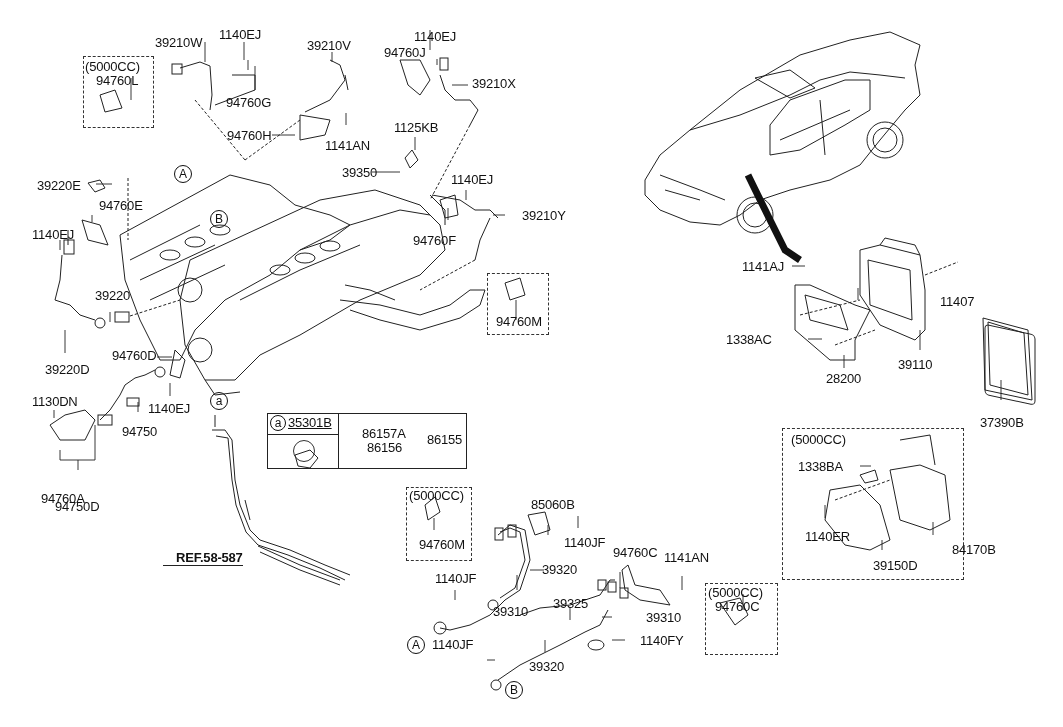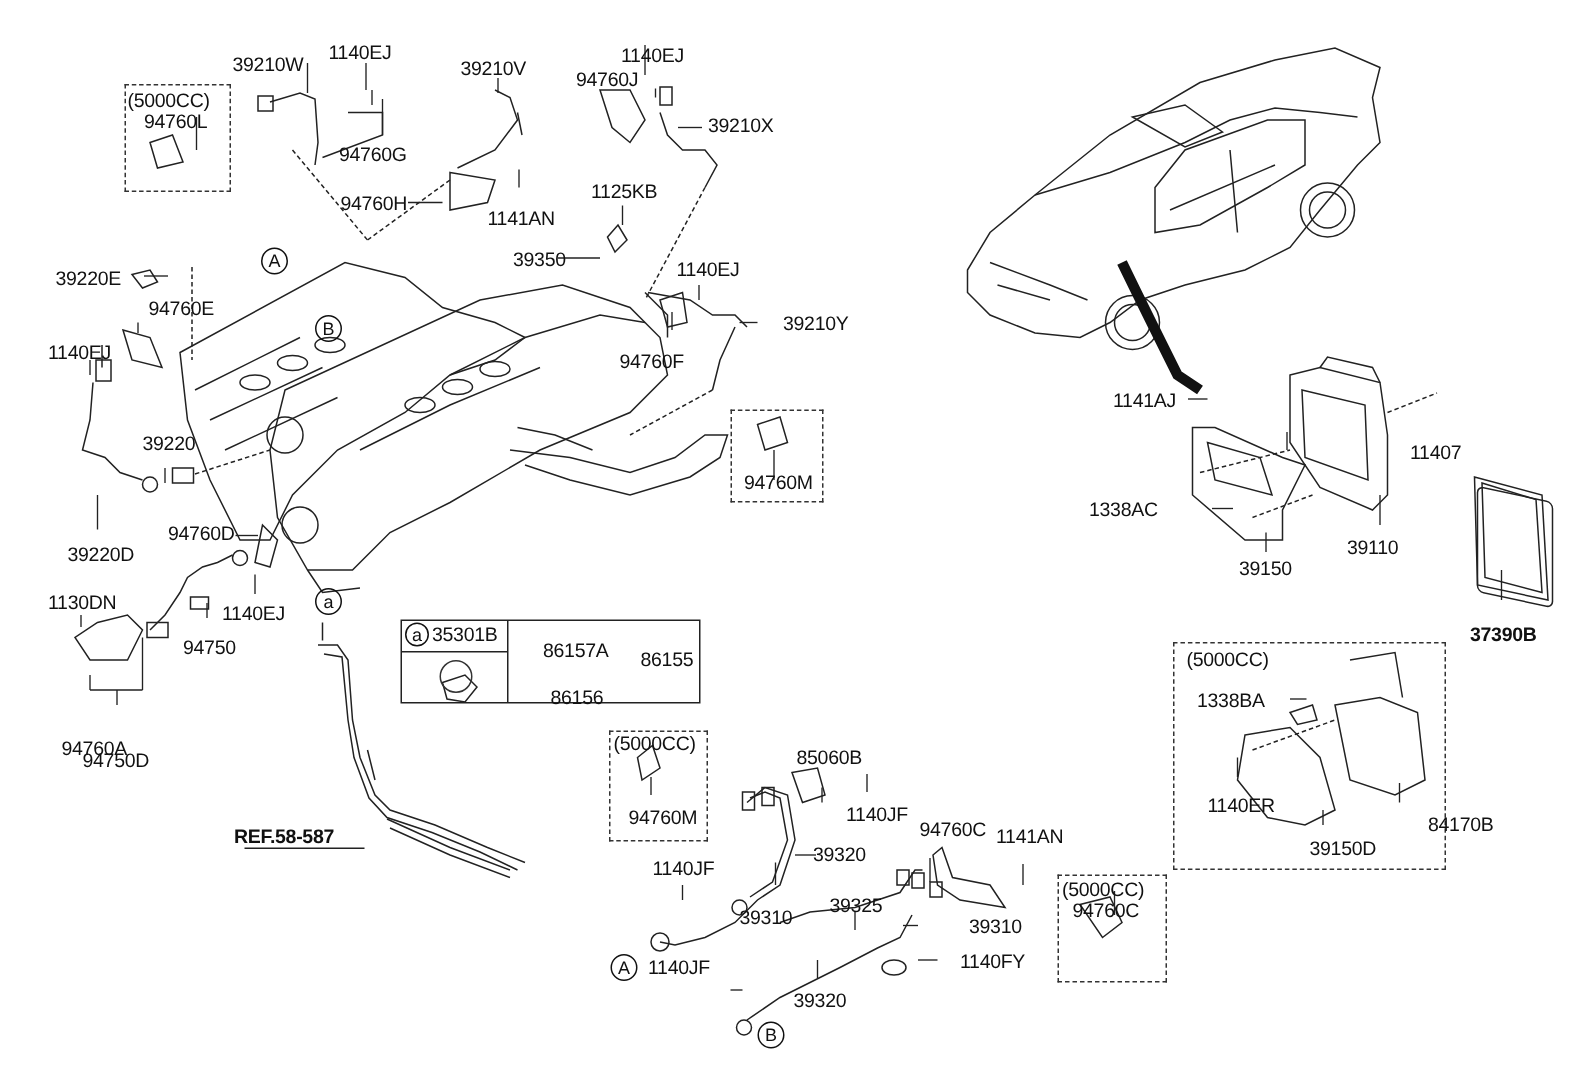"39150" span.lbl { text: 39150 -> 28200 }
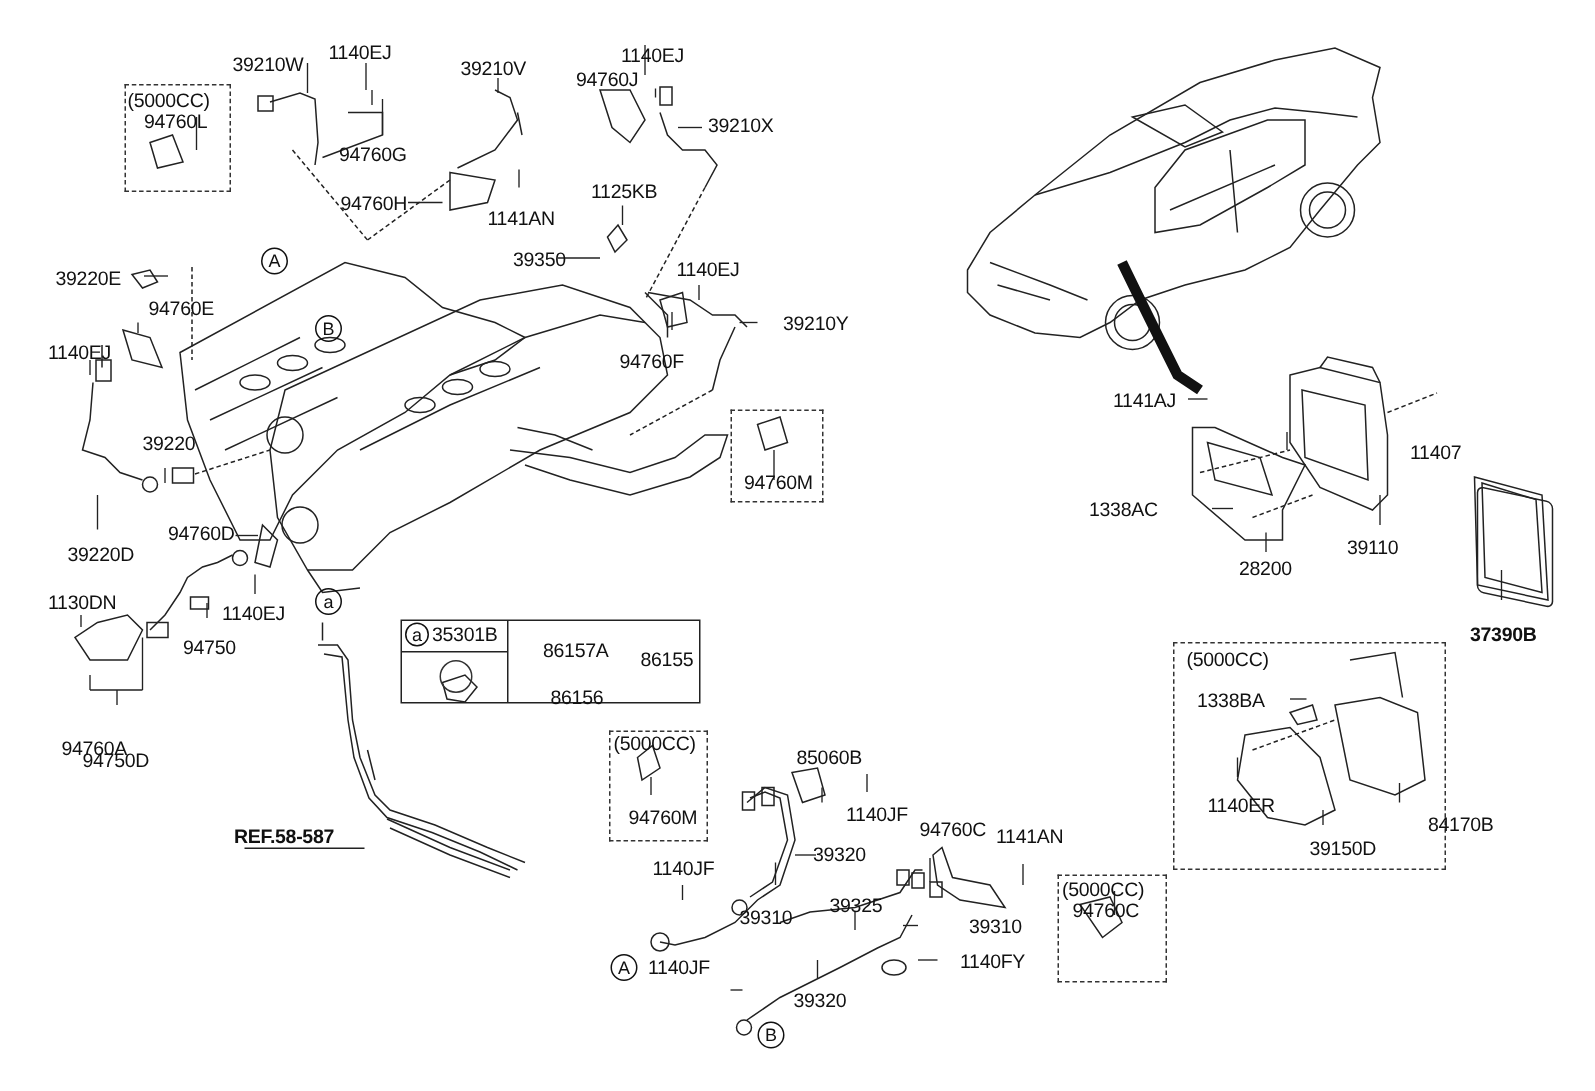"35301B" span.lbl { text-decoration: none -> underline }
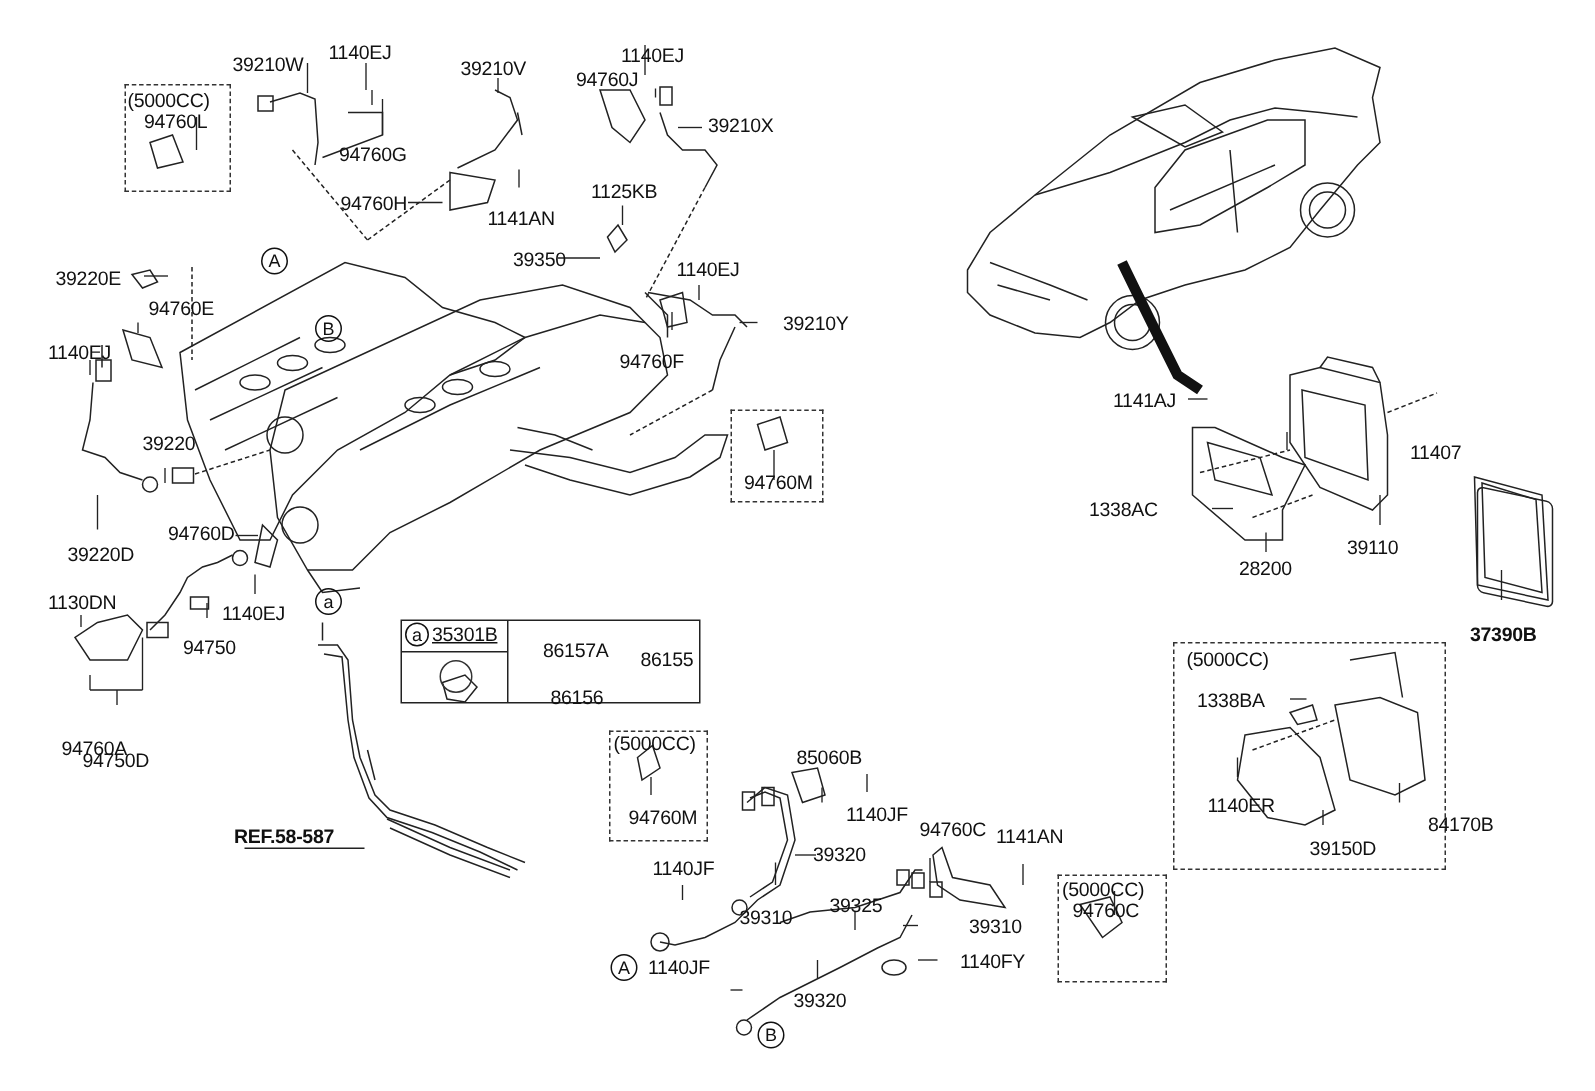"37390B" span.lbl { font-weight: bold -> none }
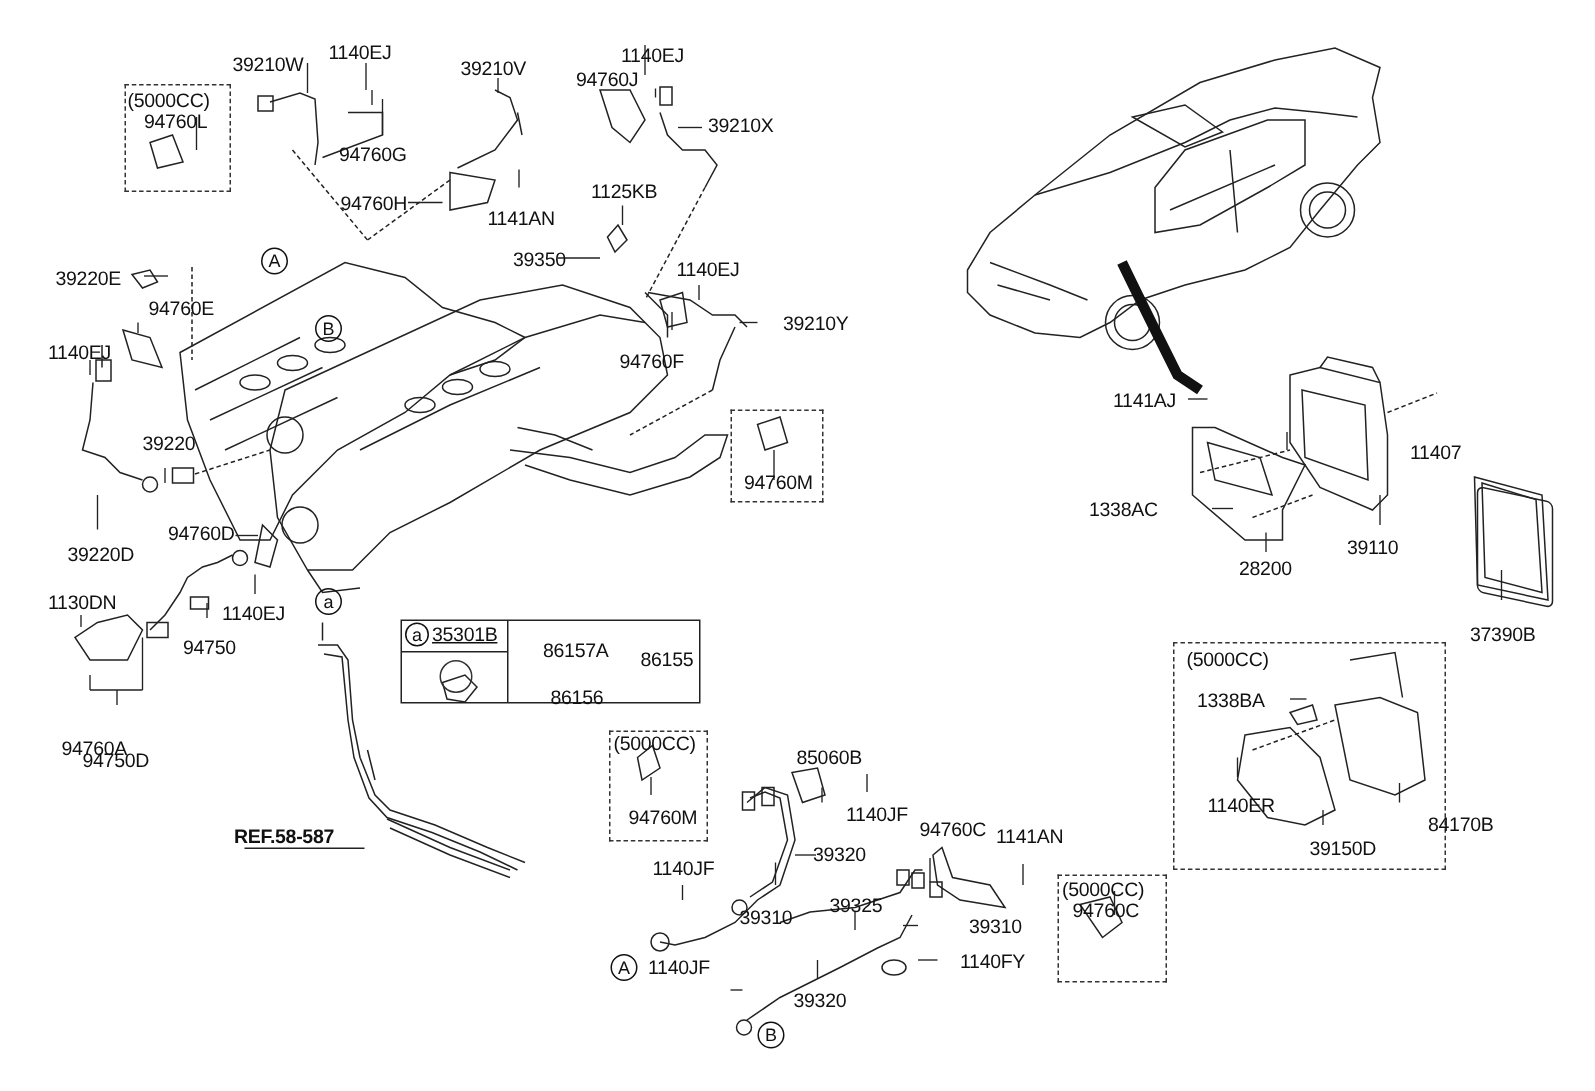"86156" span.lbl { top: 458px -> 441px }
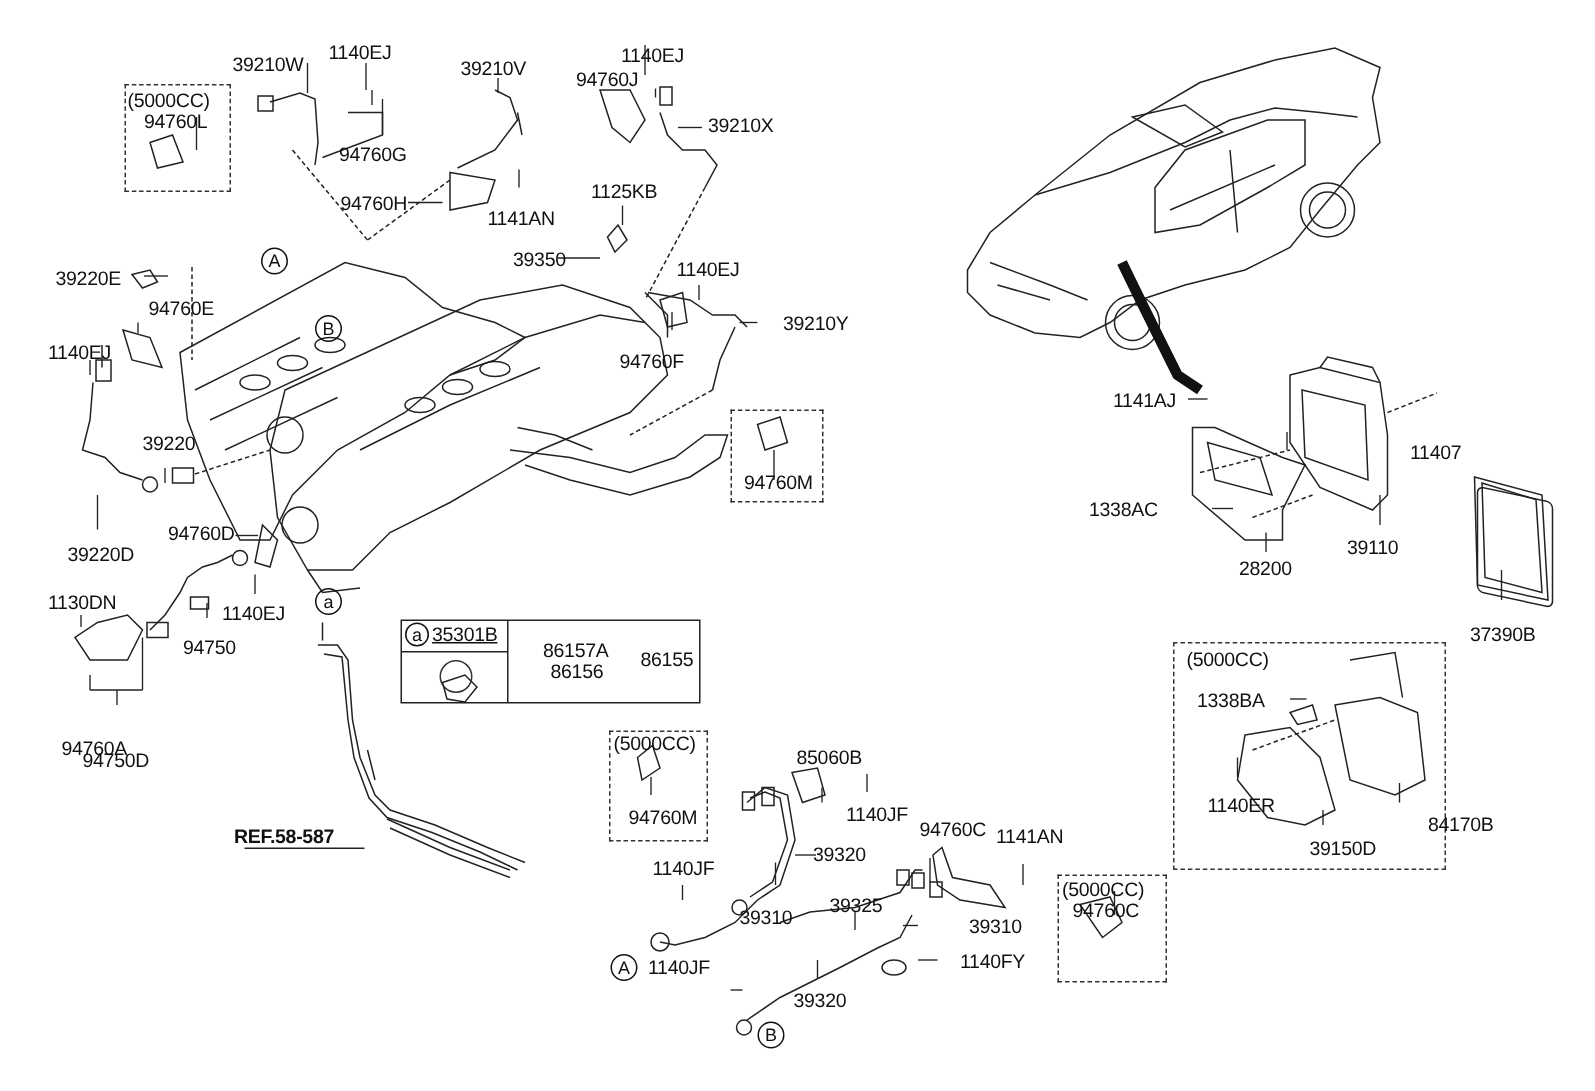"REF.58-587" span.lbl { left: 156px -> 176px }
